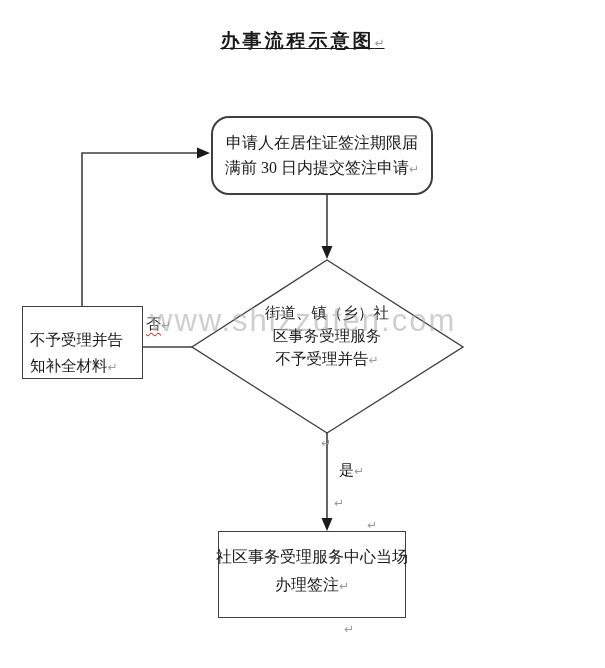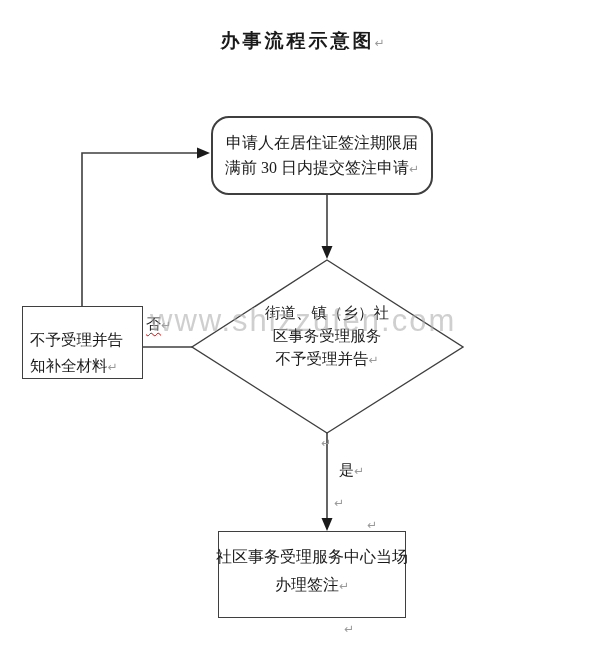"办事流程示意图↵" .title { text-decoration: none -> underline }
